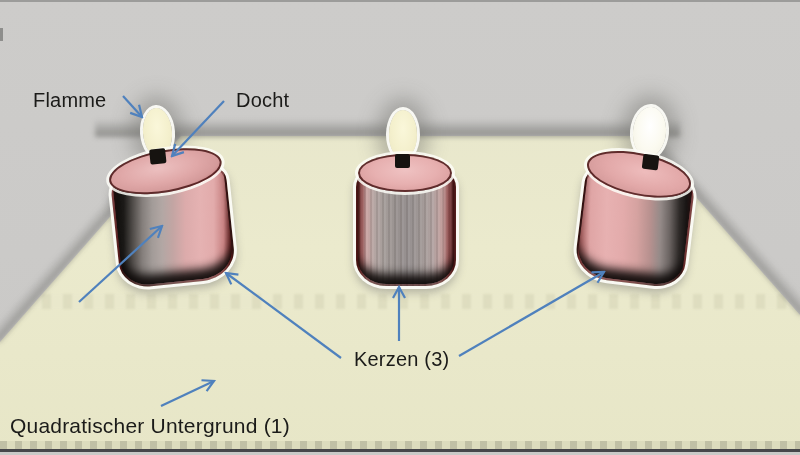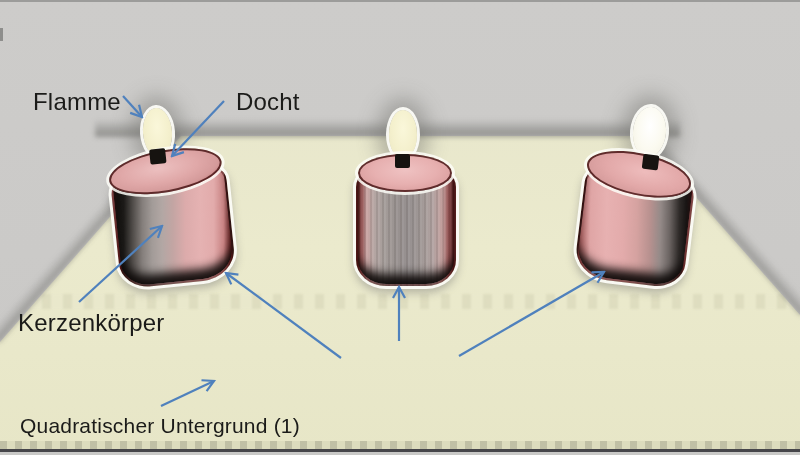"Flamme" .label { font-size: 24px -> 20px }
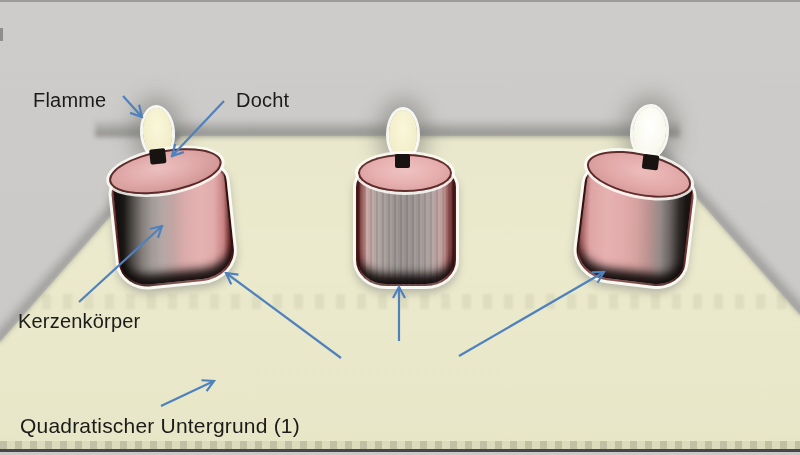"Kerzenkörper" div.label { html: <div>Kerzenkörper</div> -> none }
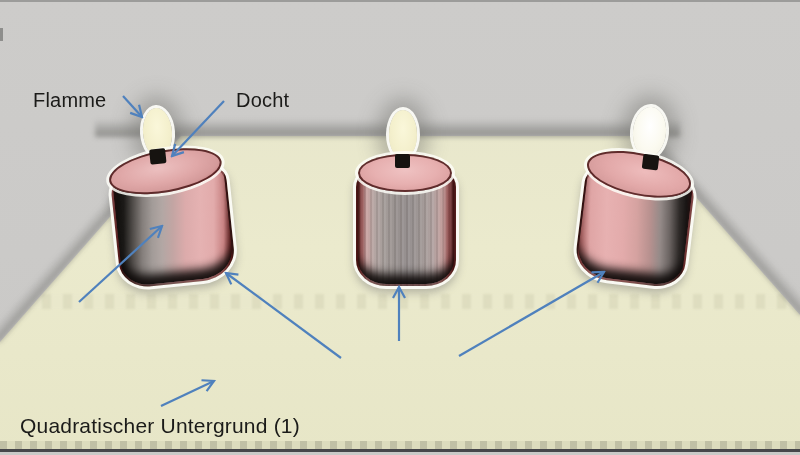"Kerzen (3)" div.label { html: none -> <div>Kerzen (3)</div> }
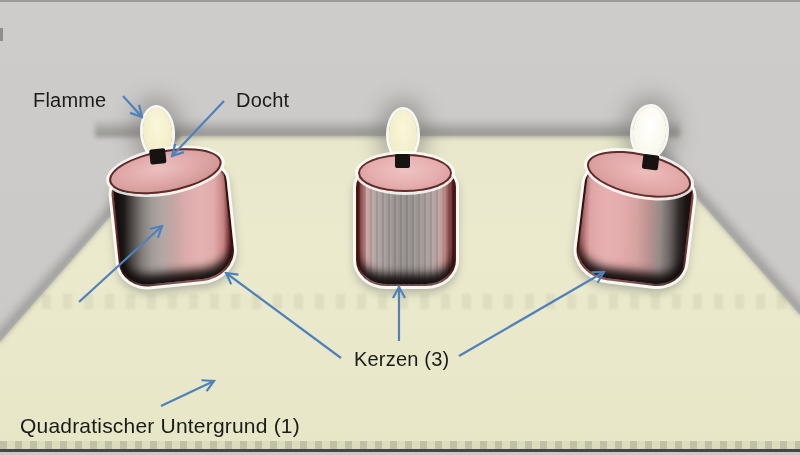"Quadratischer Untergrund (1)" div.label { left: 20px -> 10px }
